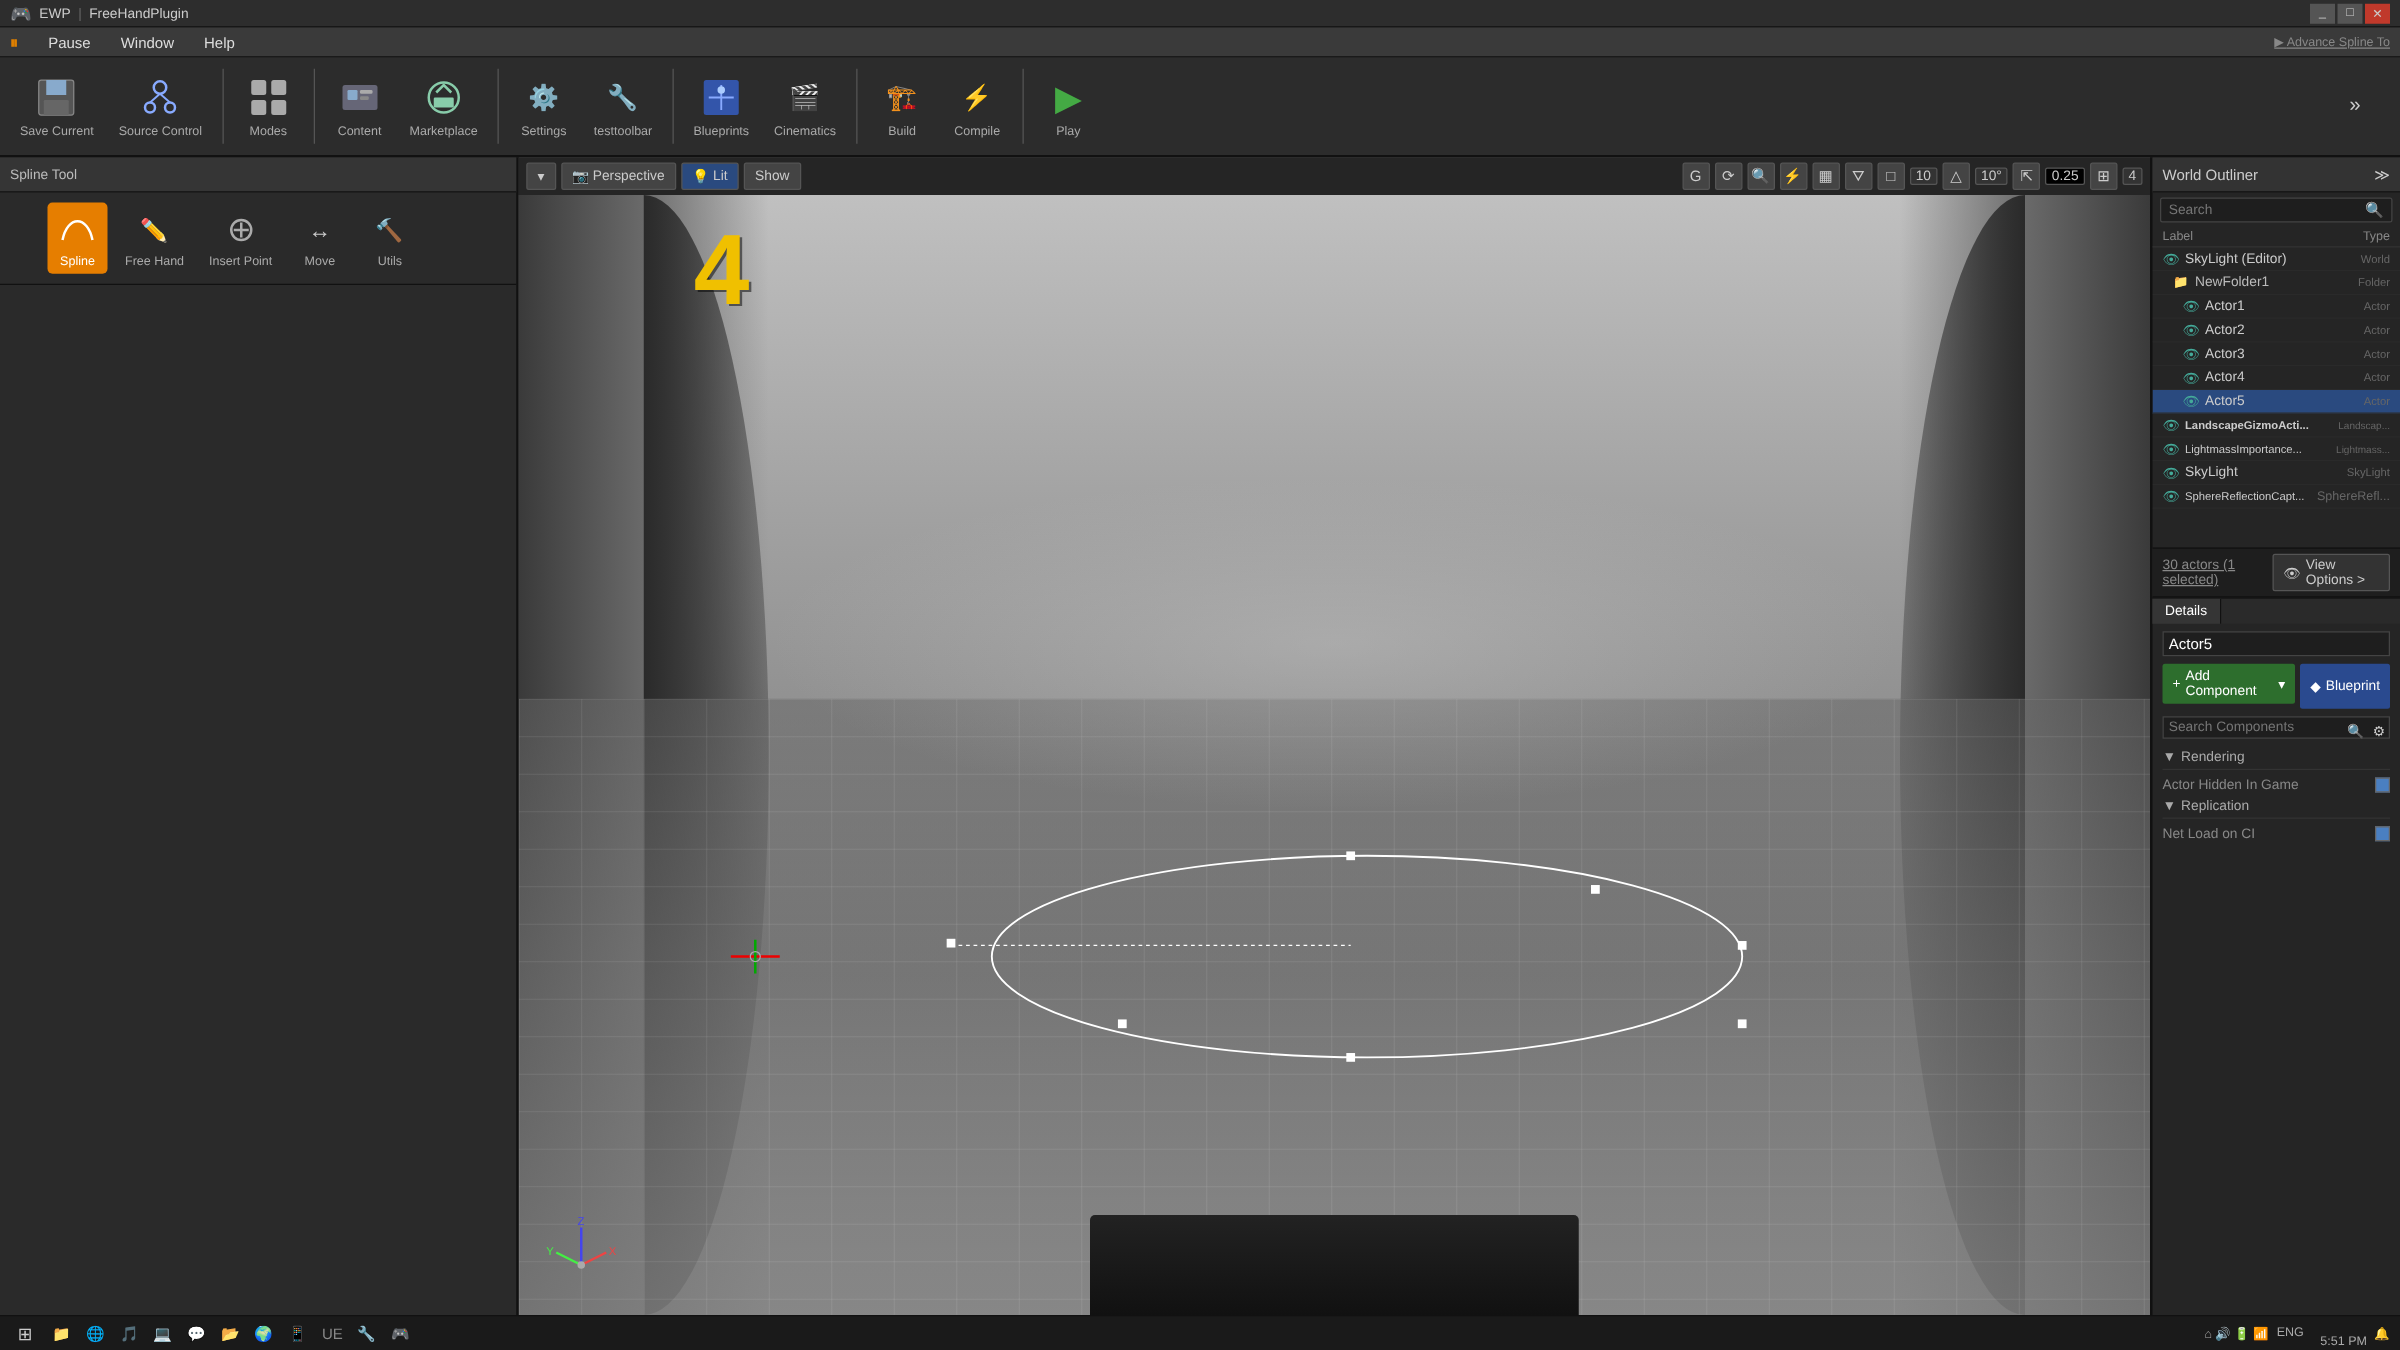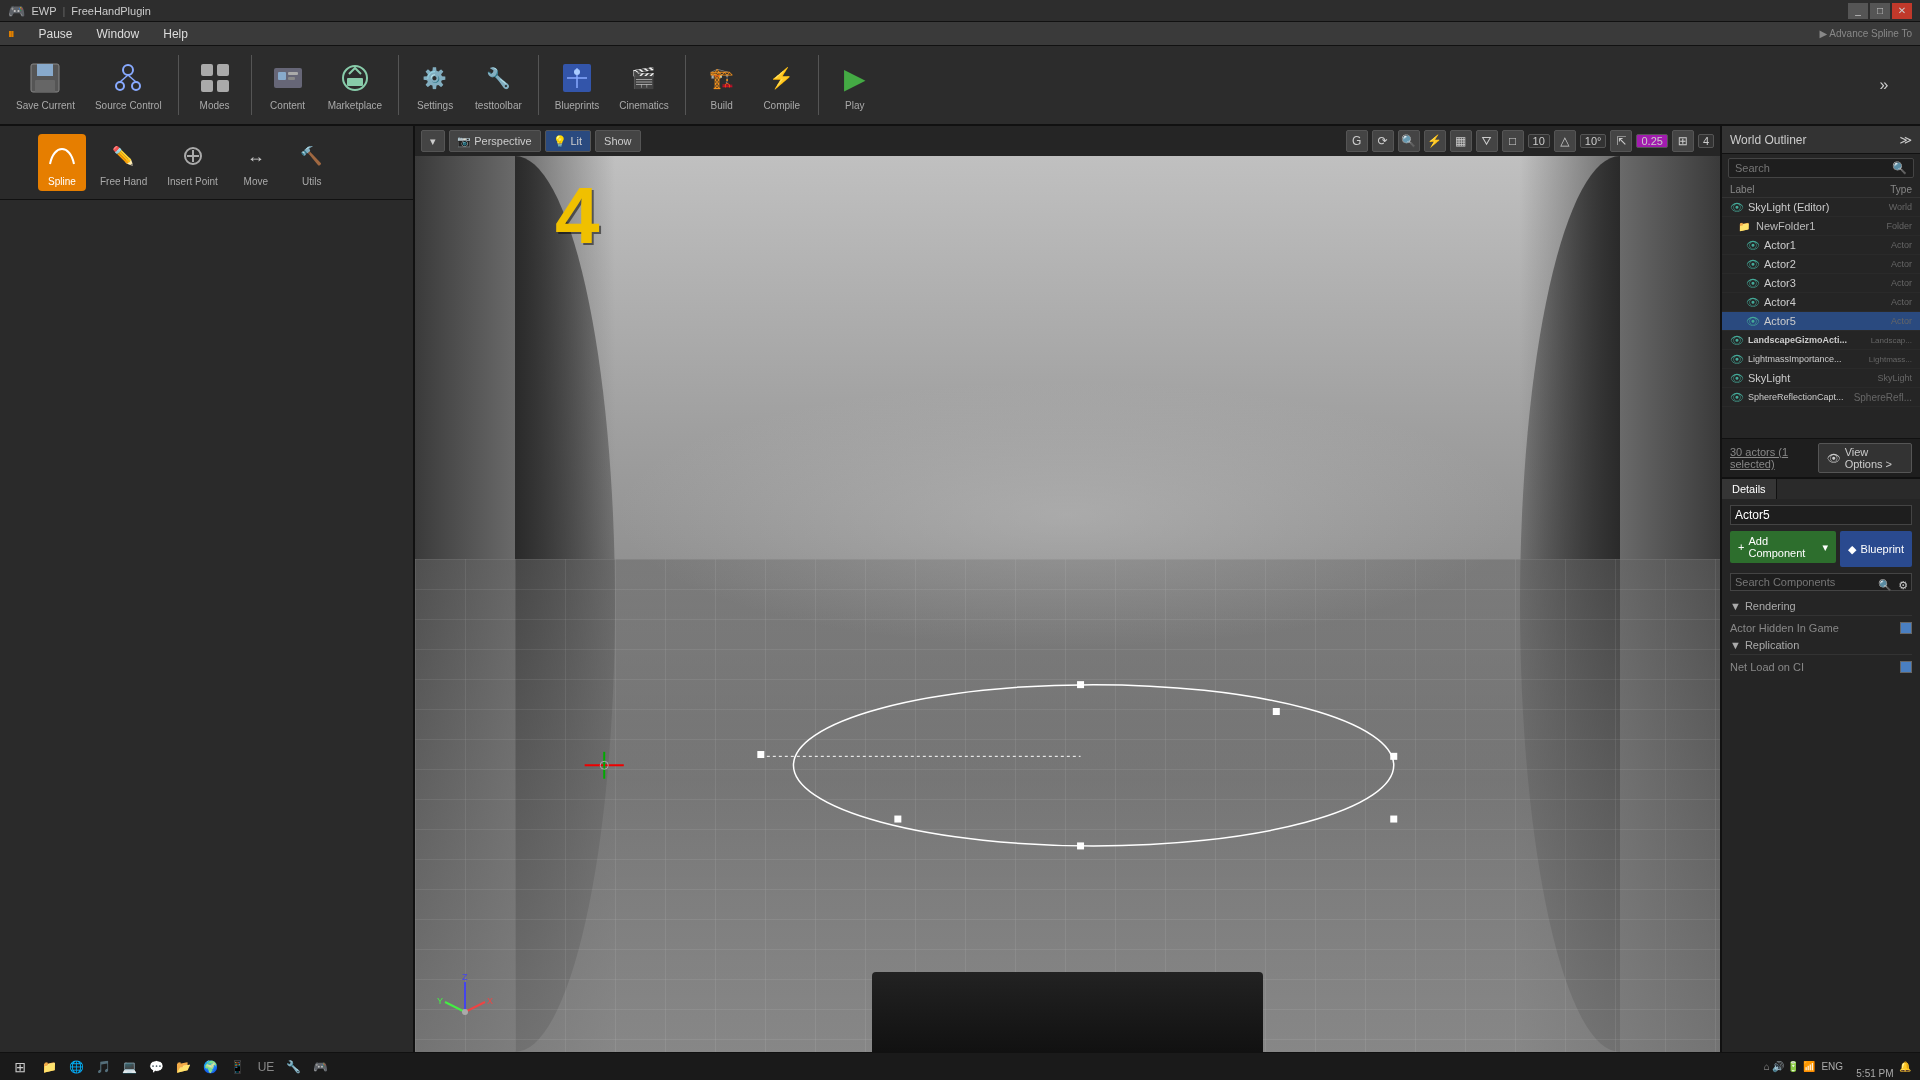"▶ Advance Spline To" span { text-decoration: none -> underline }
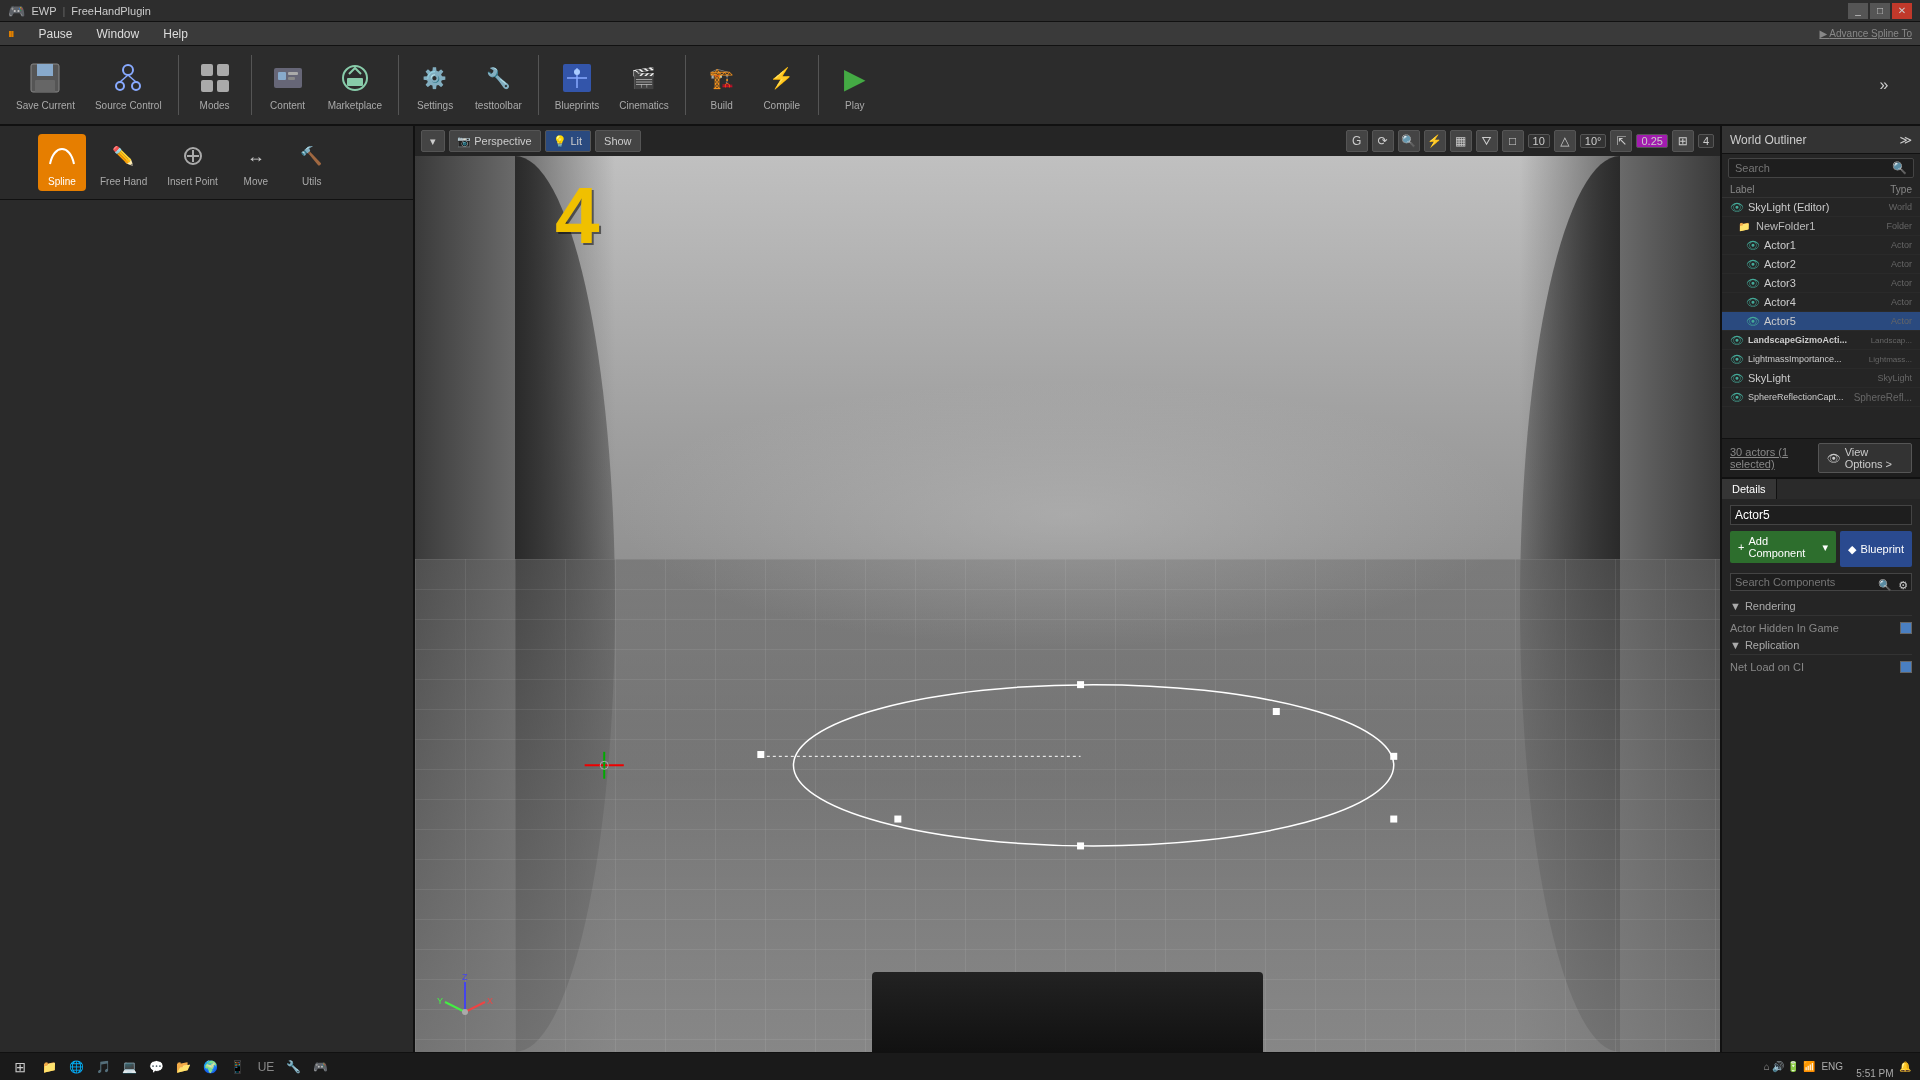"Spline Tool" div { html: none -> <div> <span>Spline Tool</span> </div> }
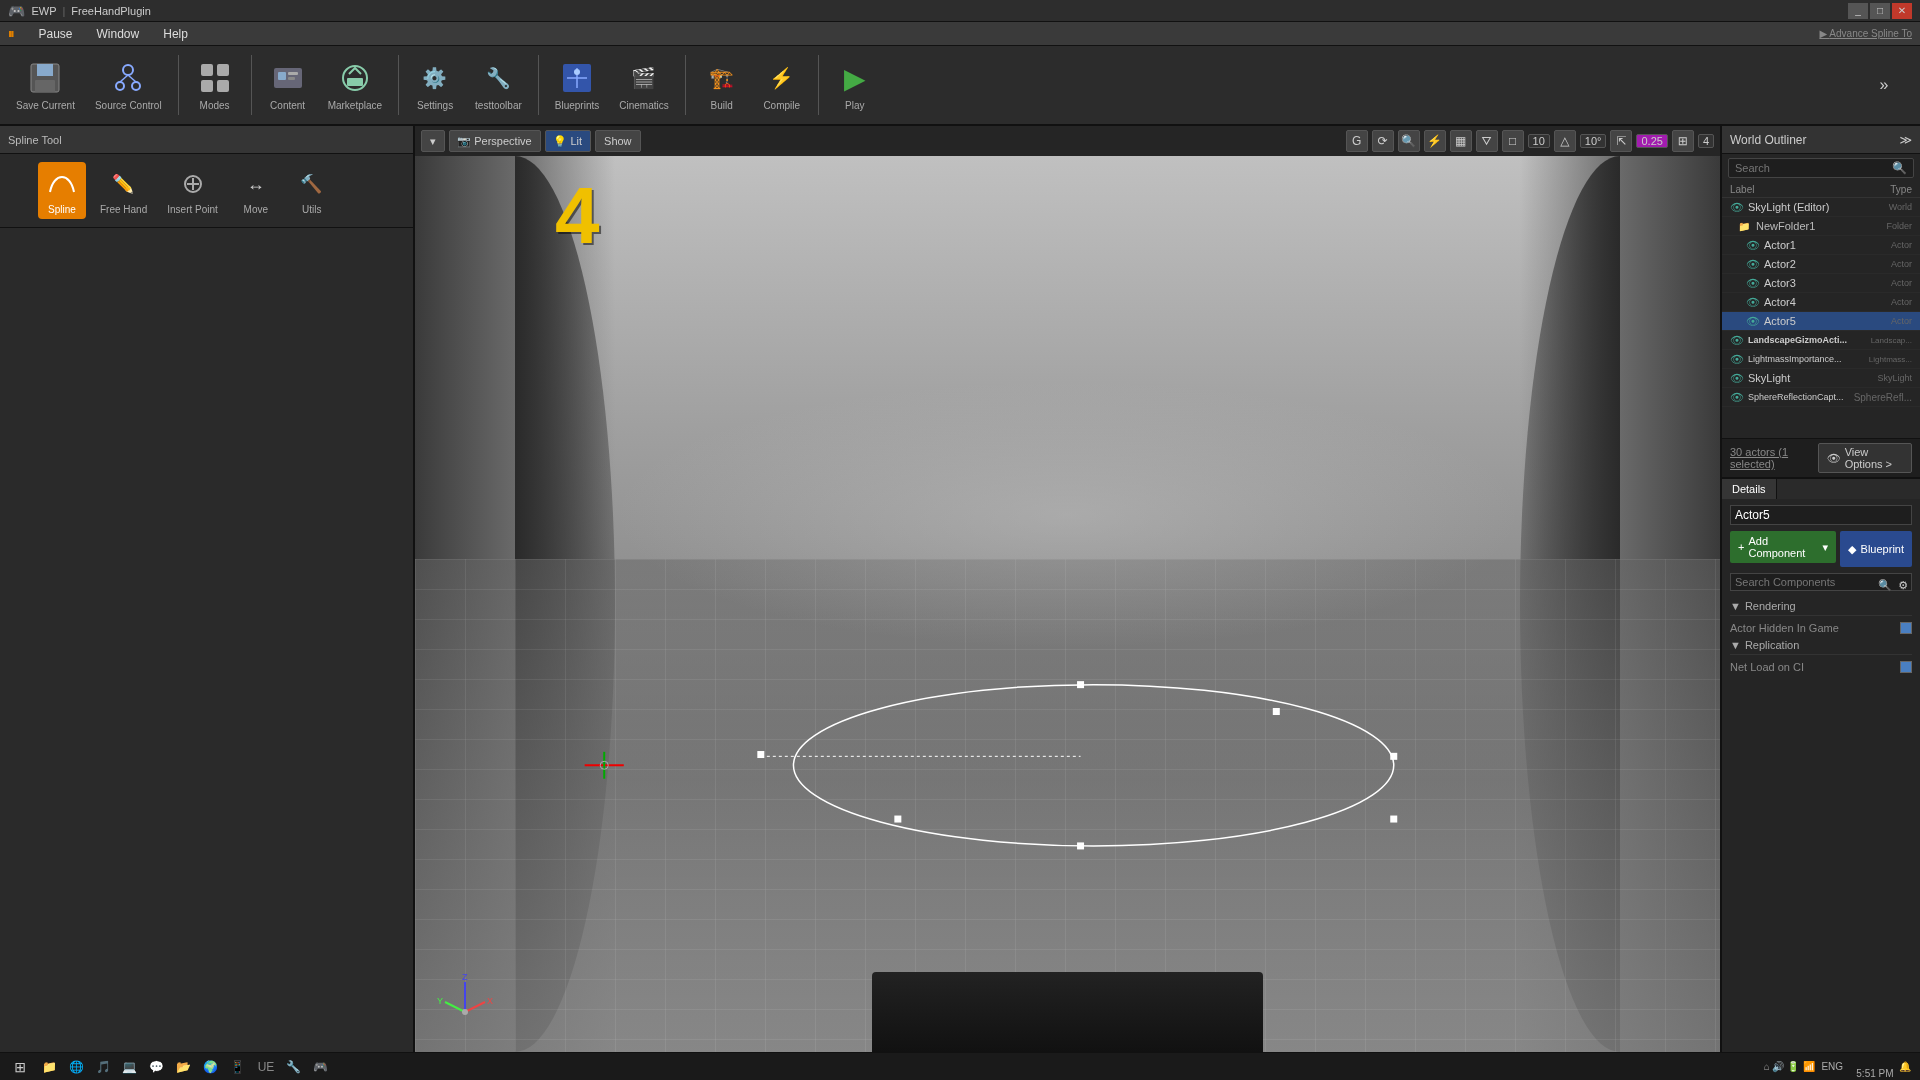"0.25" div { background: #a21caf -> #000000 }
